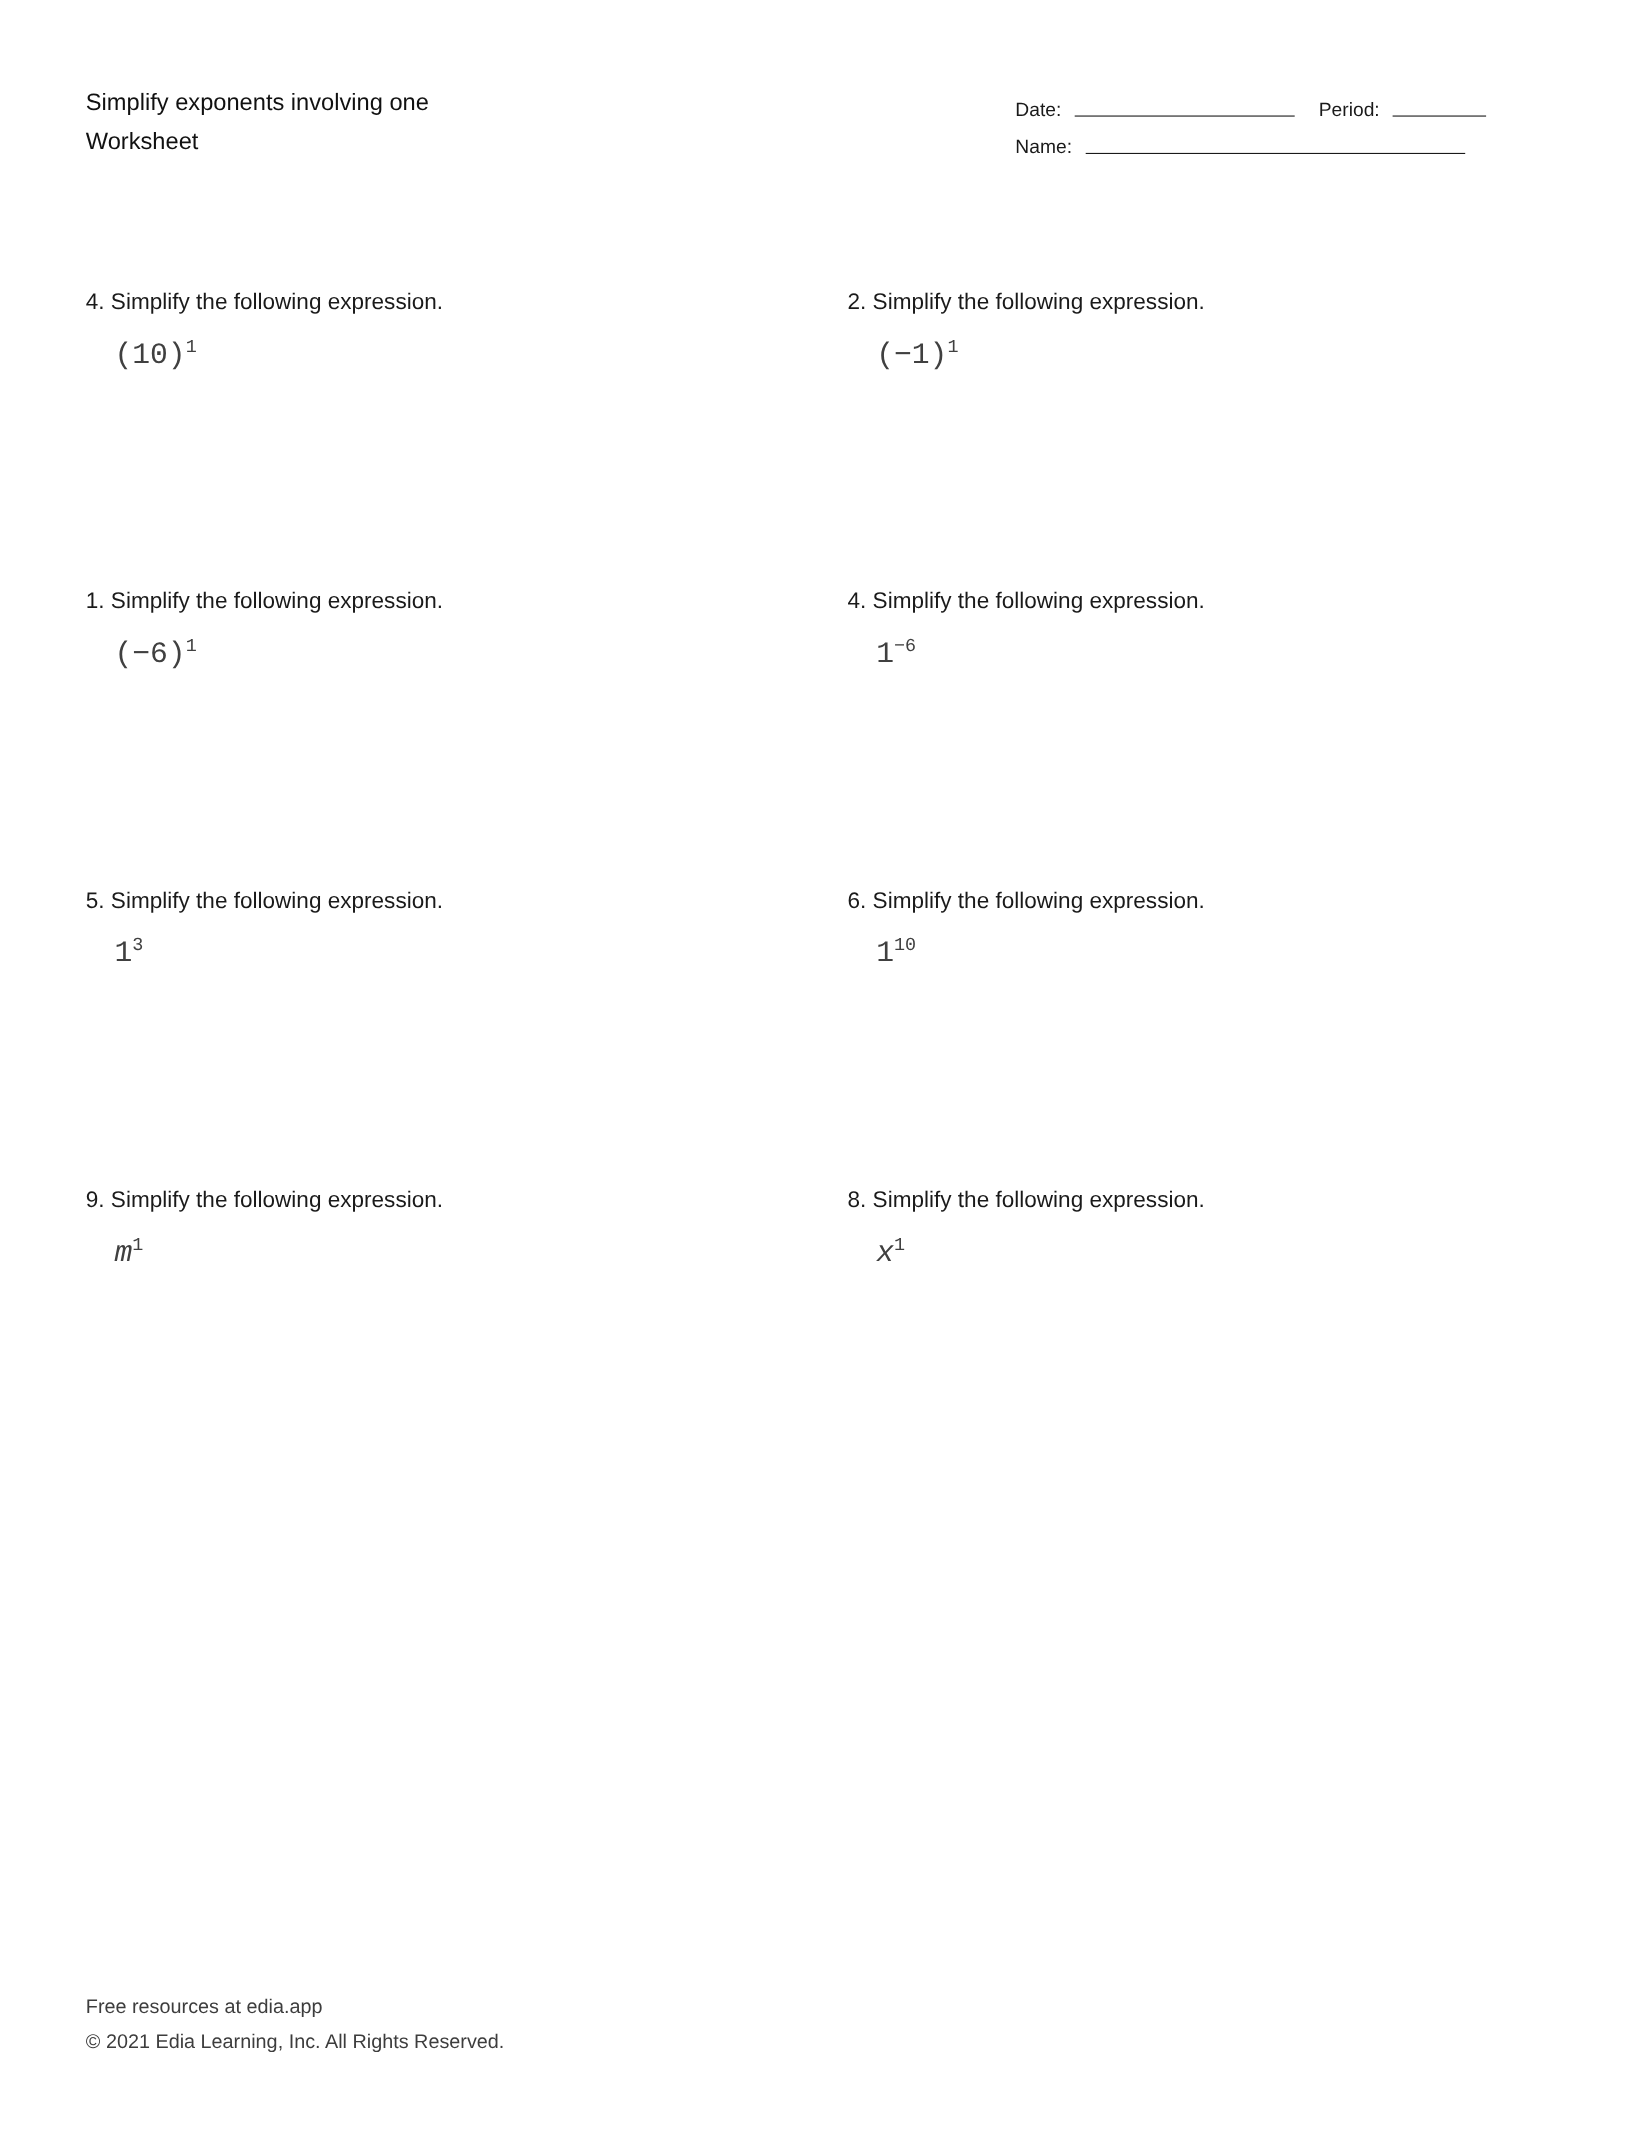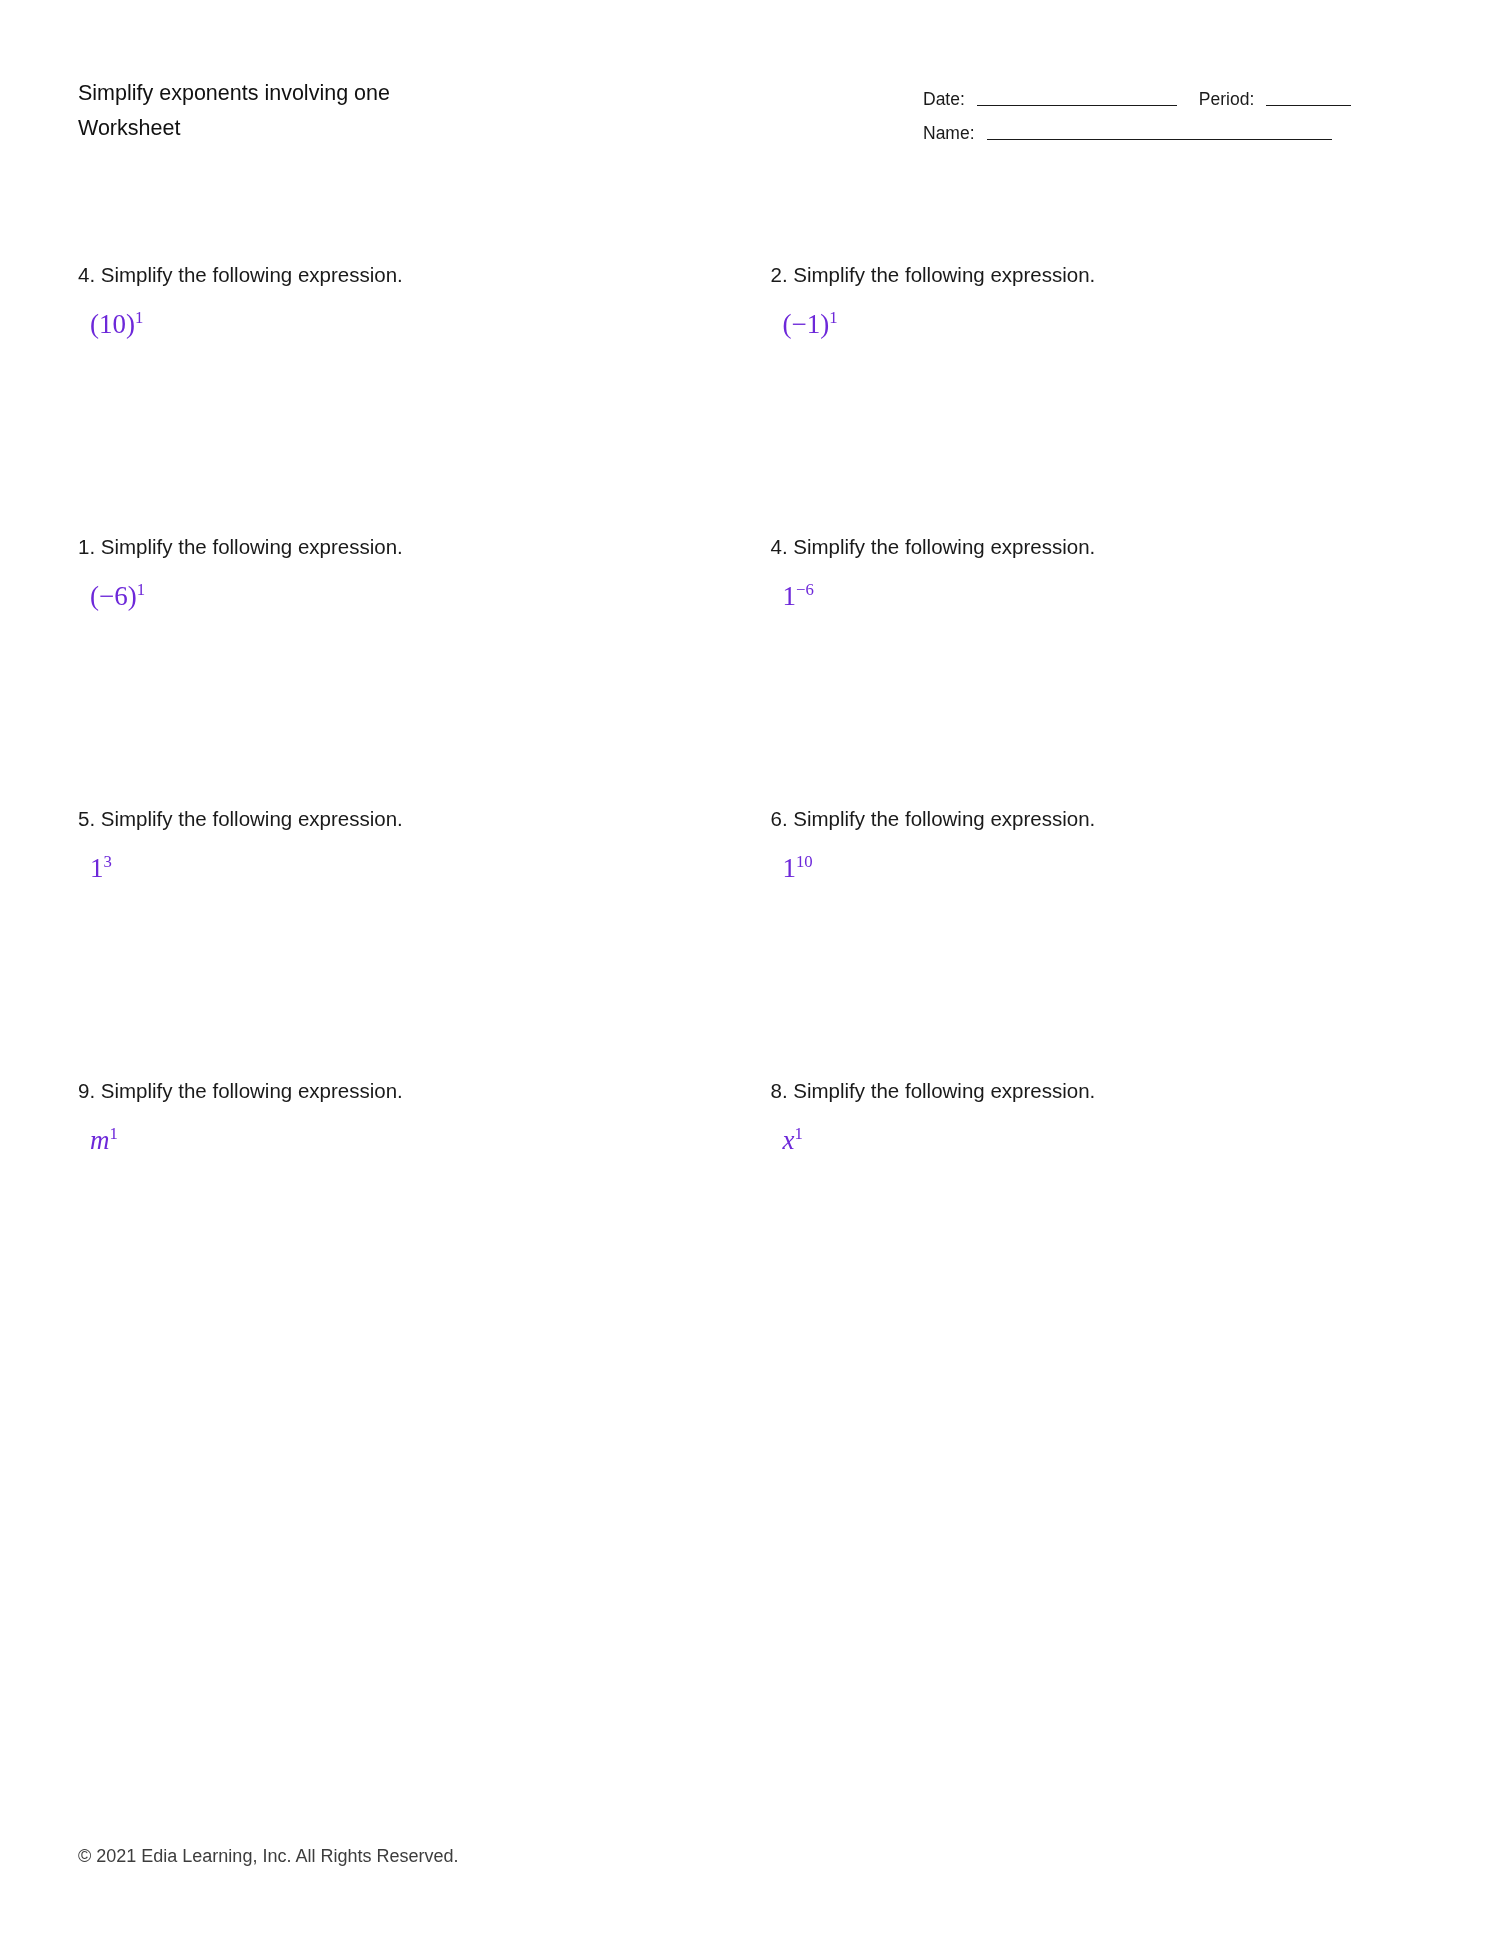"(10)1" .expr { color: #6d28d9 -> #404040; font-family: Liberation Serif, serif -> Liberation Mono, monospace; margin-left: 12px -> 26px }
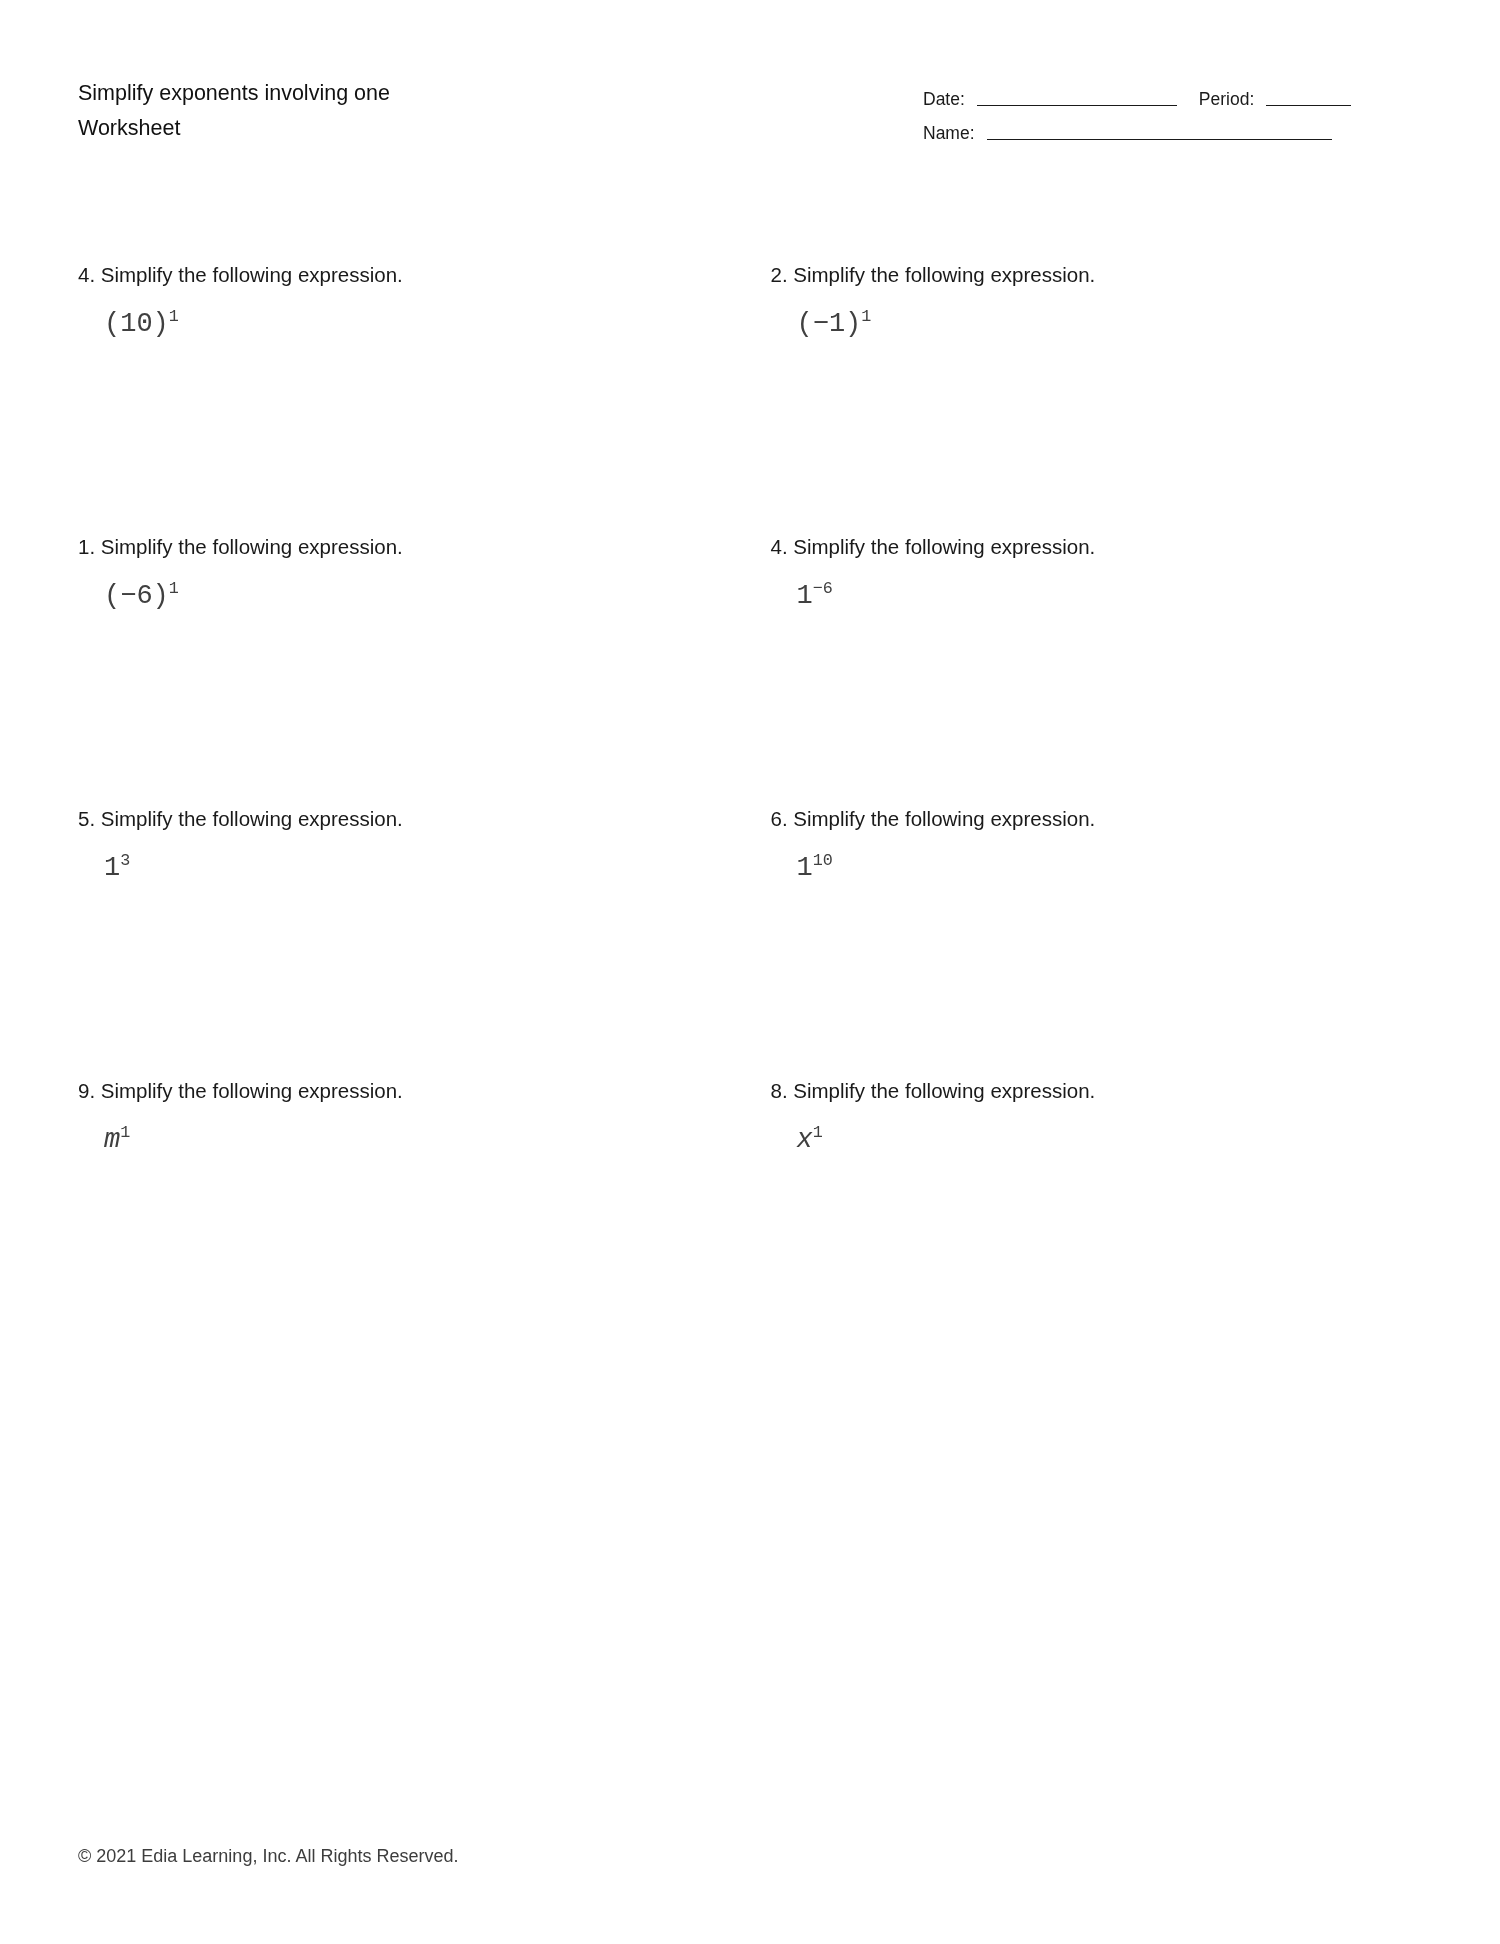"Free resources at edia.app" div { html: none -> <div>Free resources at edia.app</div> }
